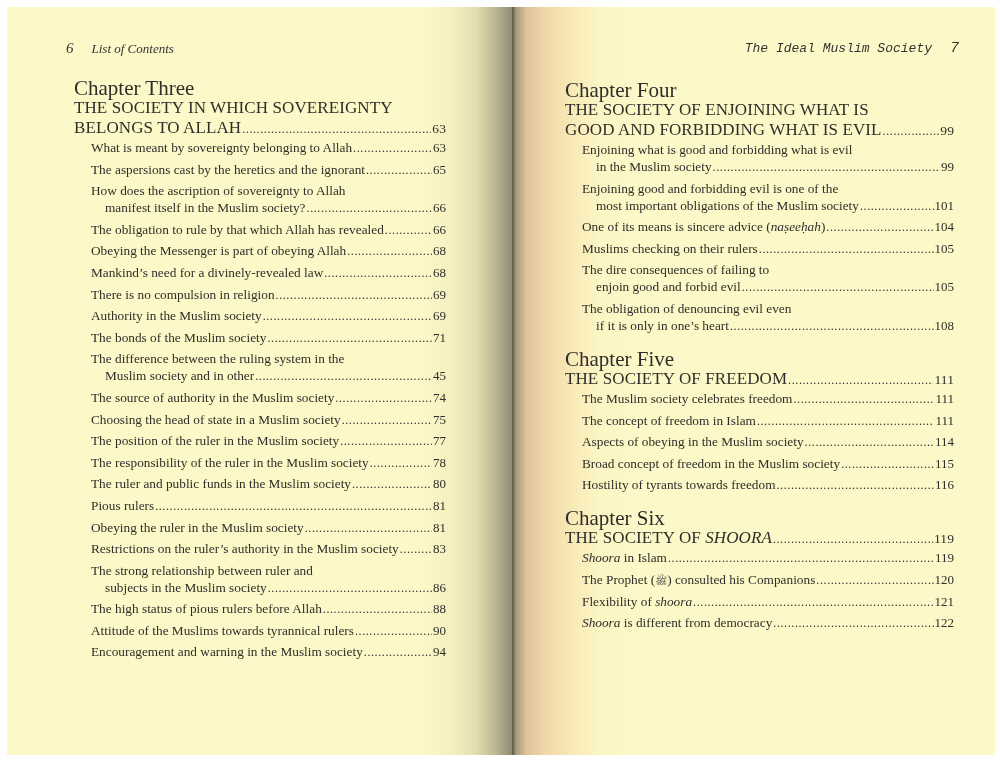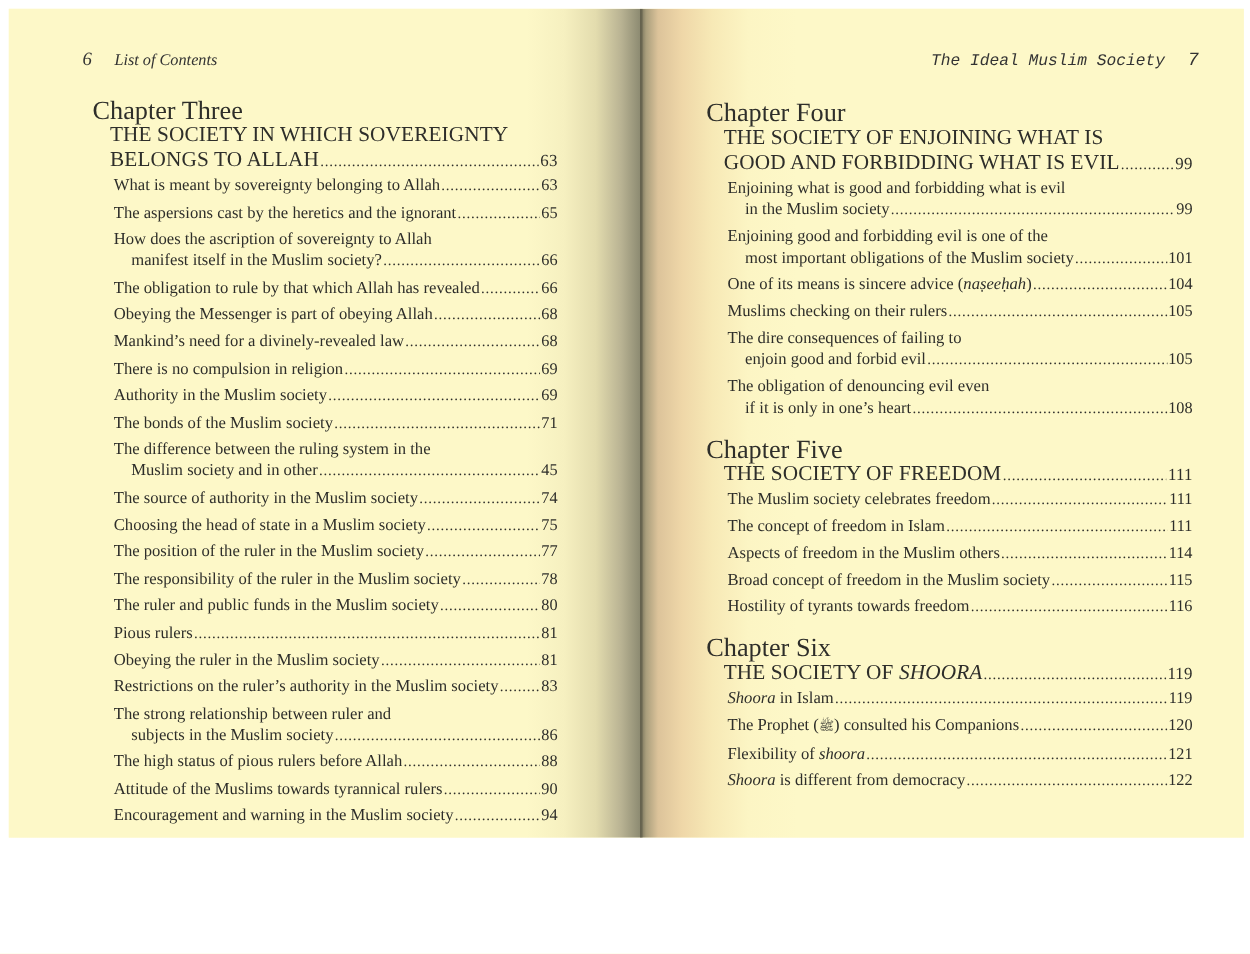"6 List of Contents" .spread { height: 663px -> 748px }
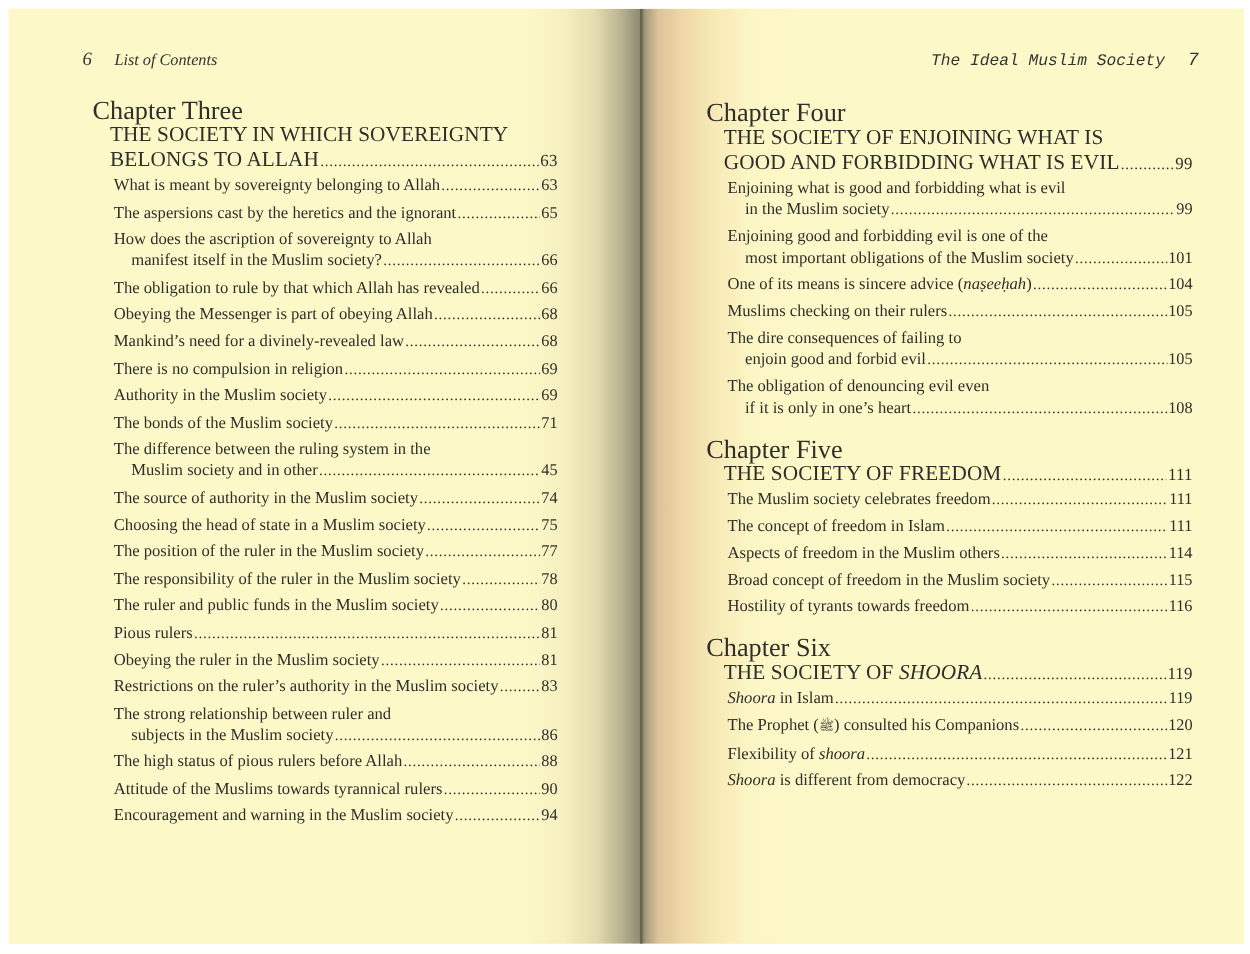"THE SOCIETY IN WHICH SOVEREIGNTY" .chapter-title { margin-left: 14px -> none }
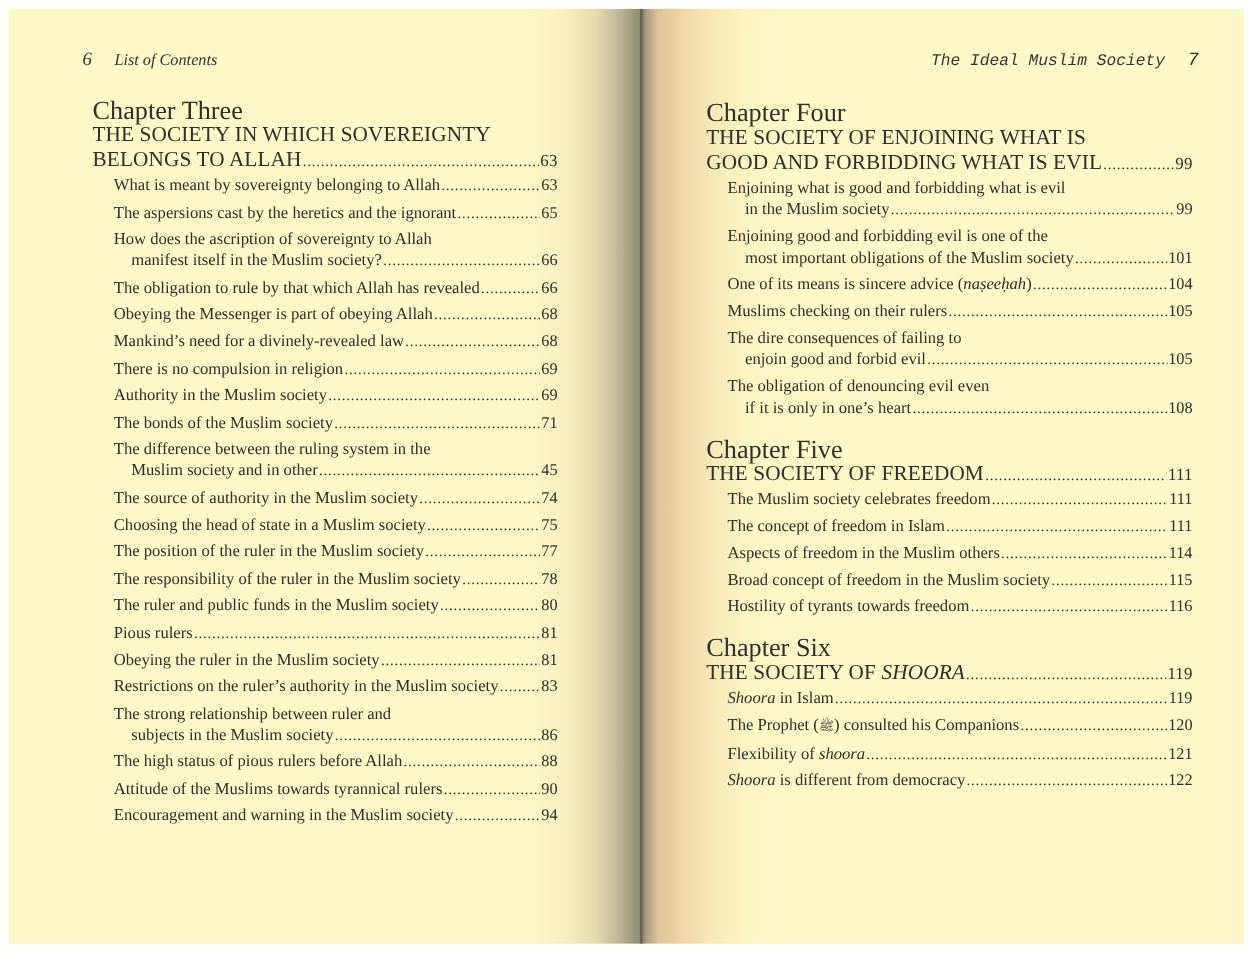"Aspects of freedom in the" span { text: freedom in the Muslim others -> obeying in the Muslim society }
